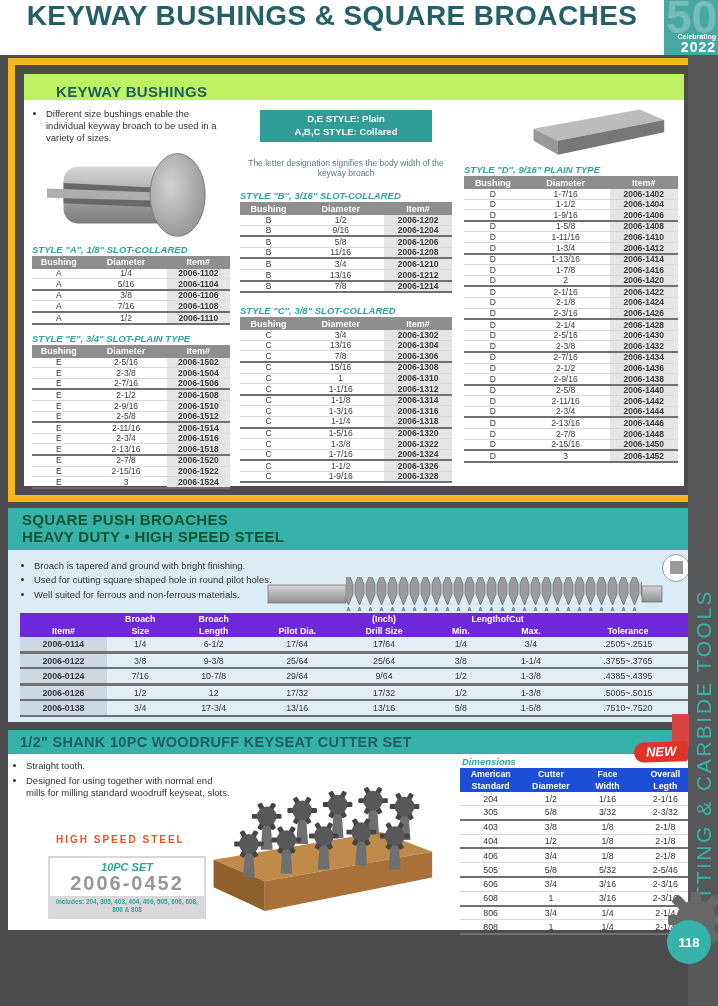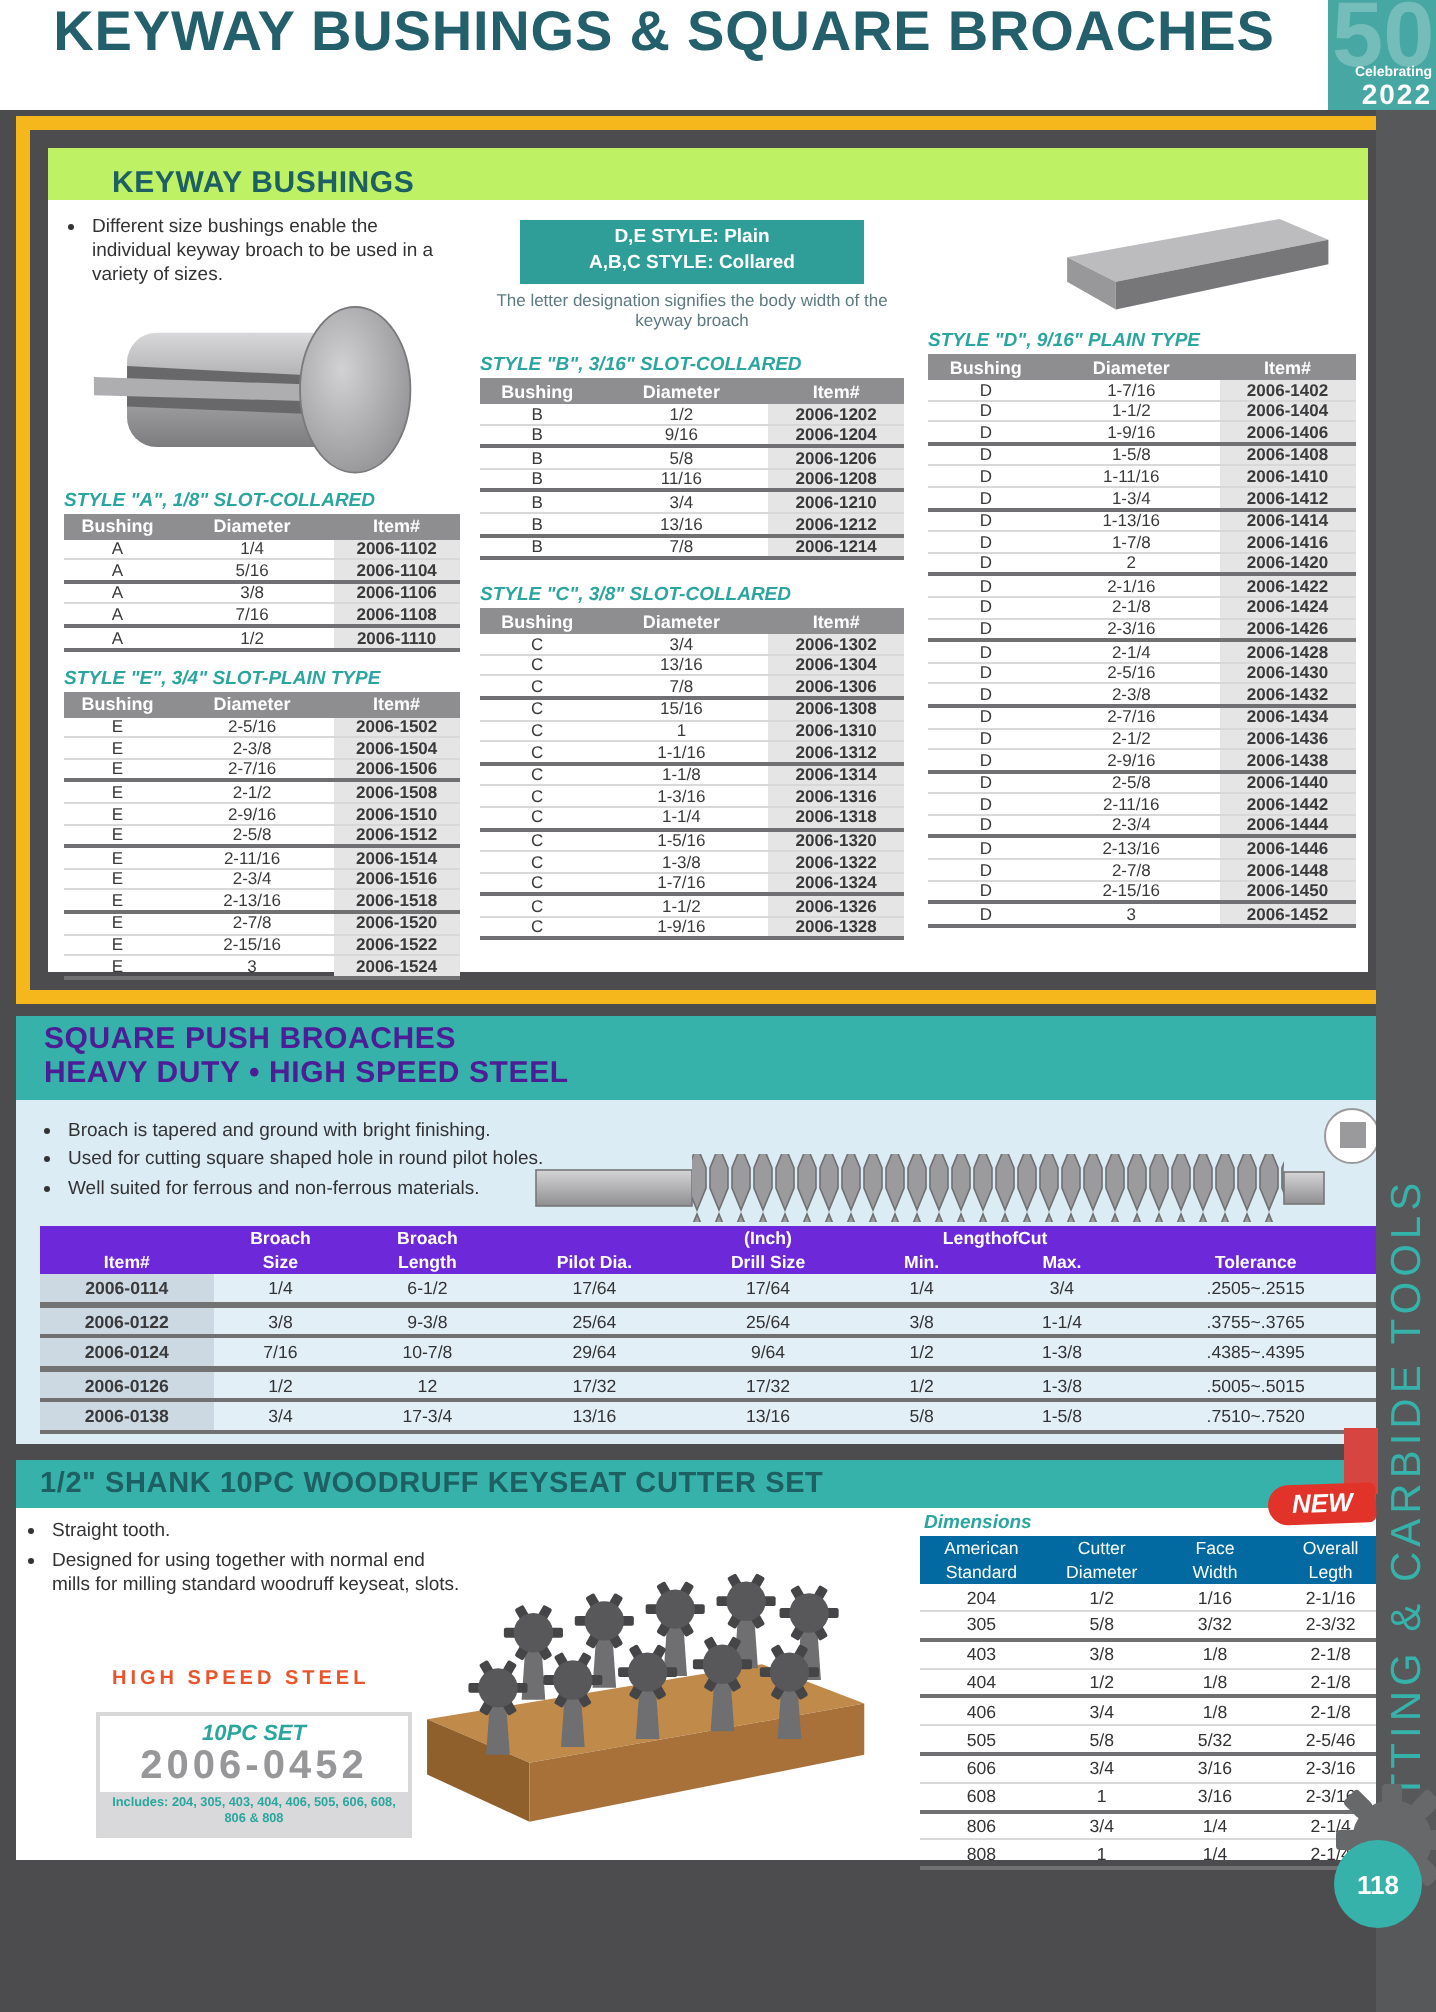"D,E STYLE: Plain" .callout { margin: 4px auto 3px -> 4px auto 16px }
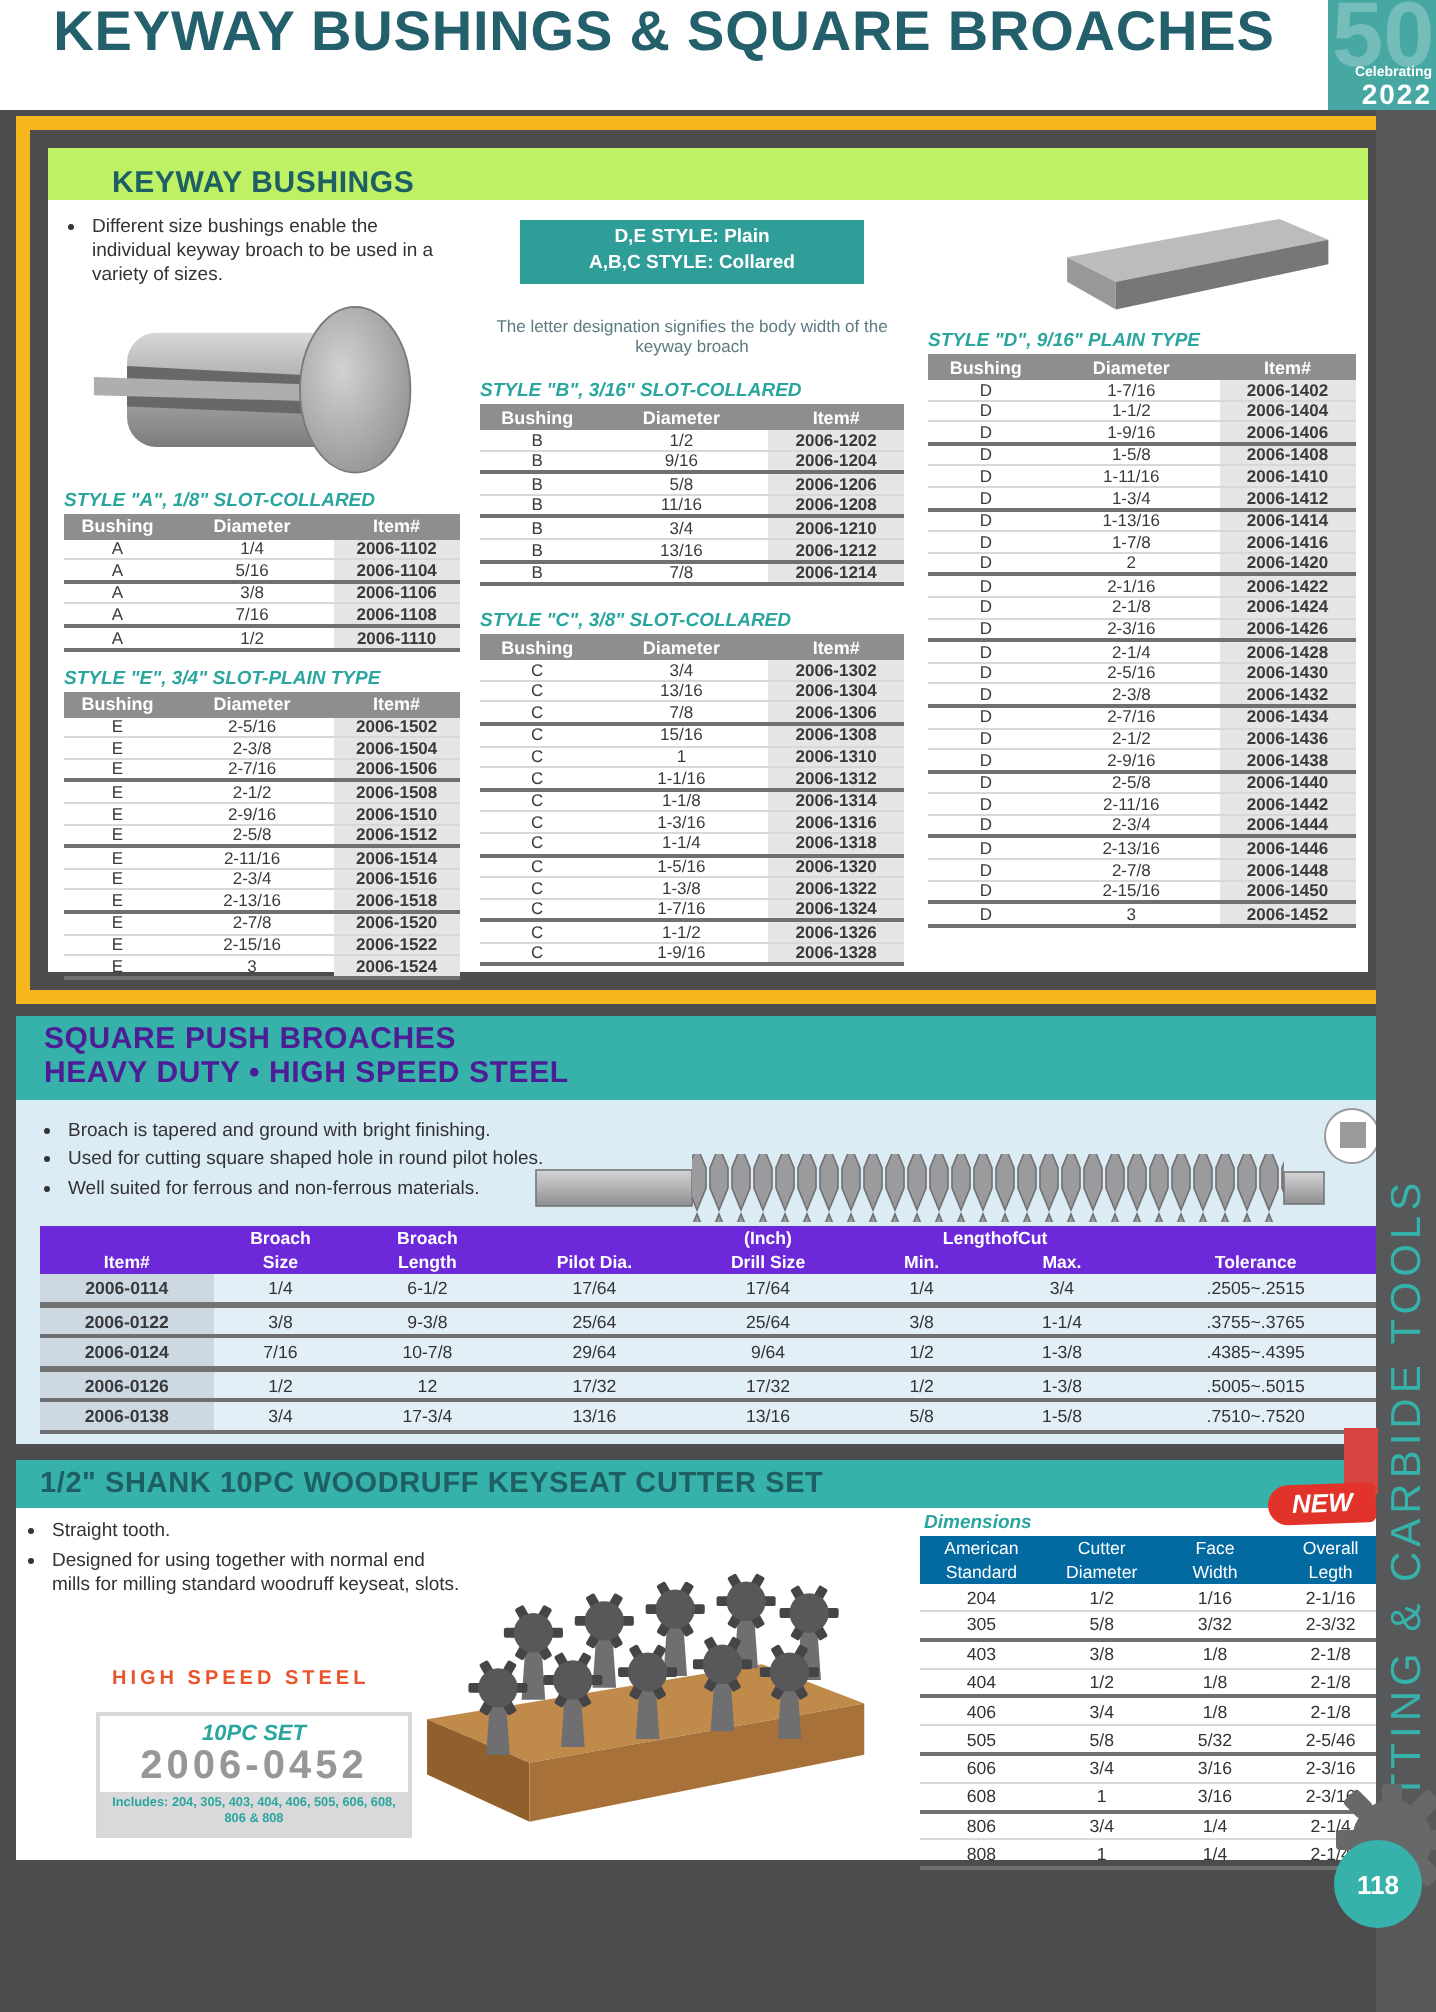"SQUARE PUSH BROACHES" .sec-band .l { color: #4c1d95 -> #14532d }
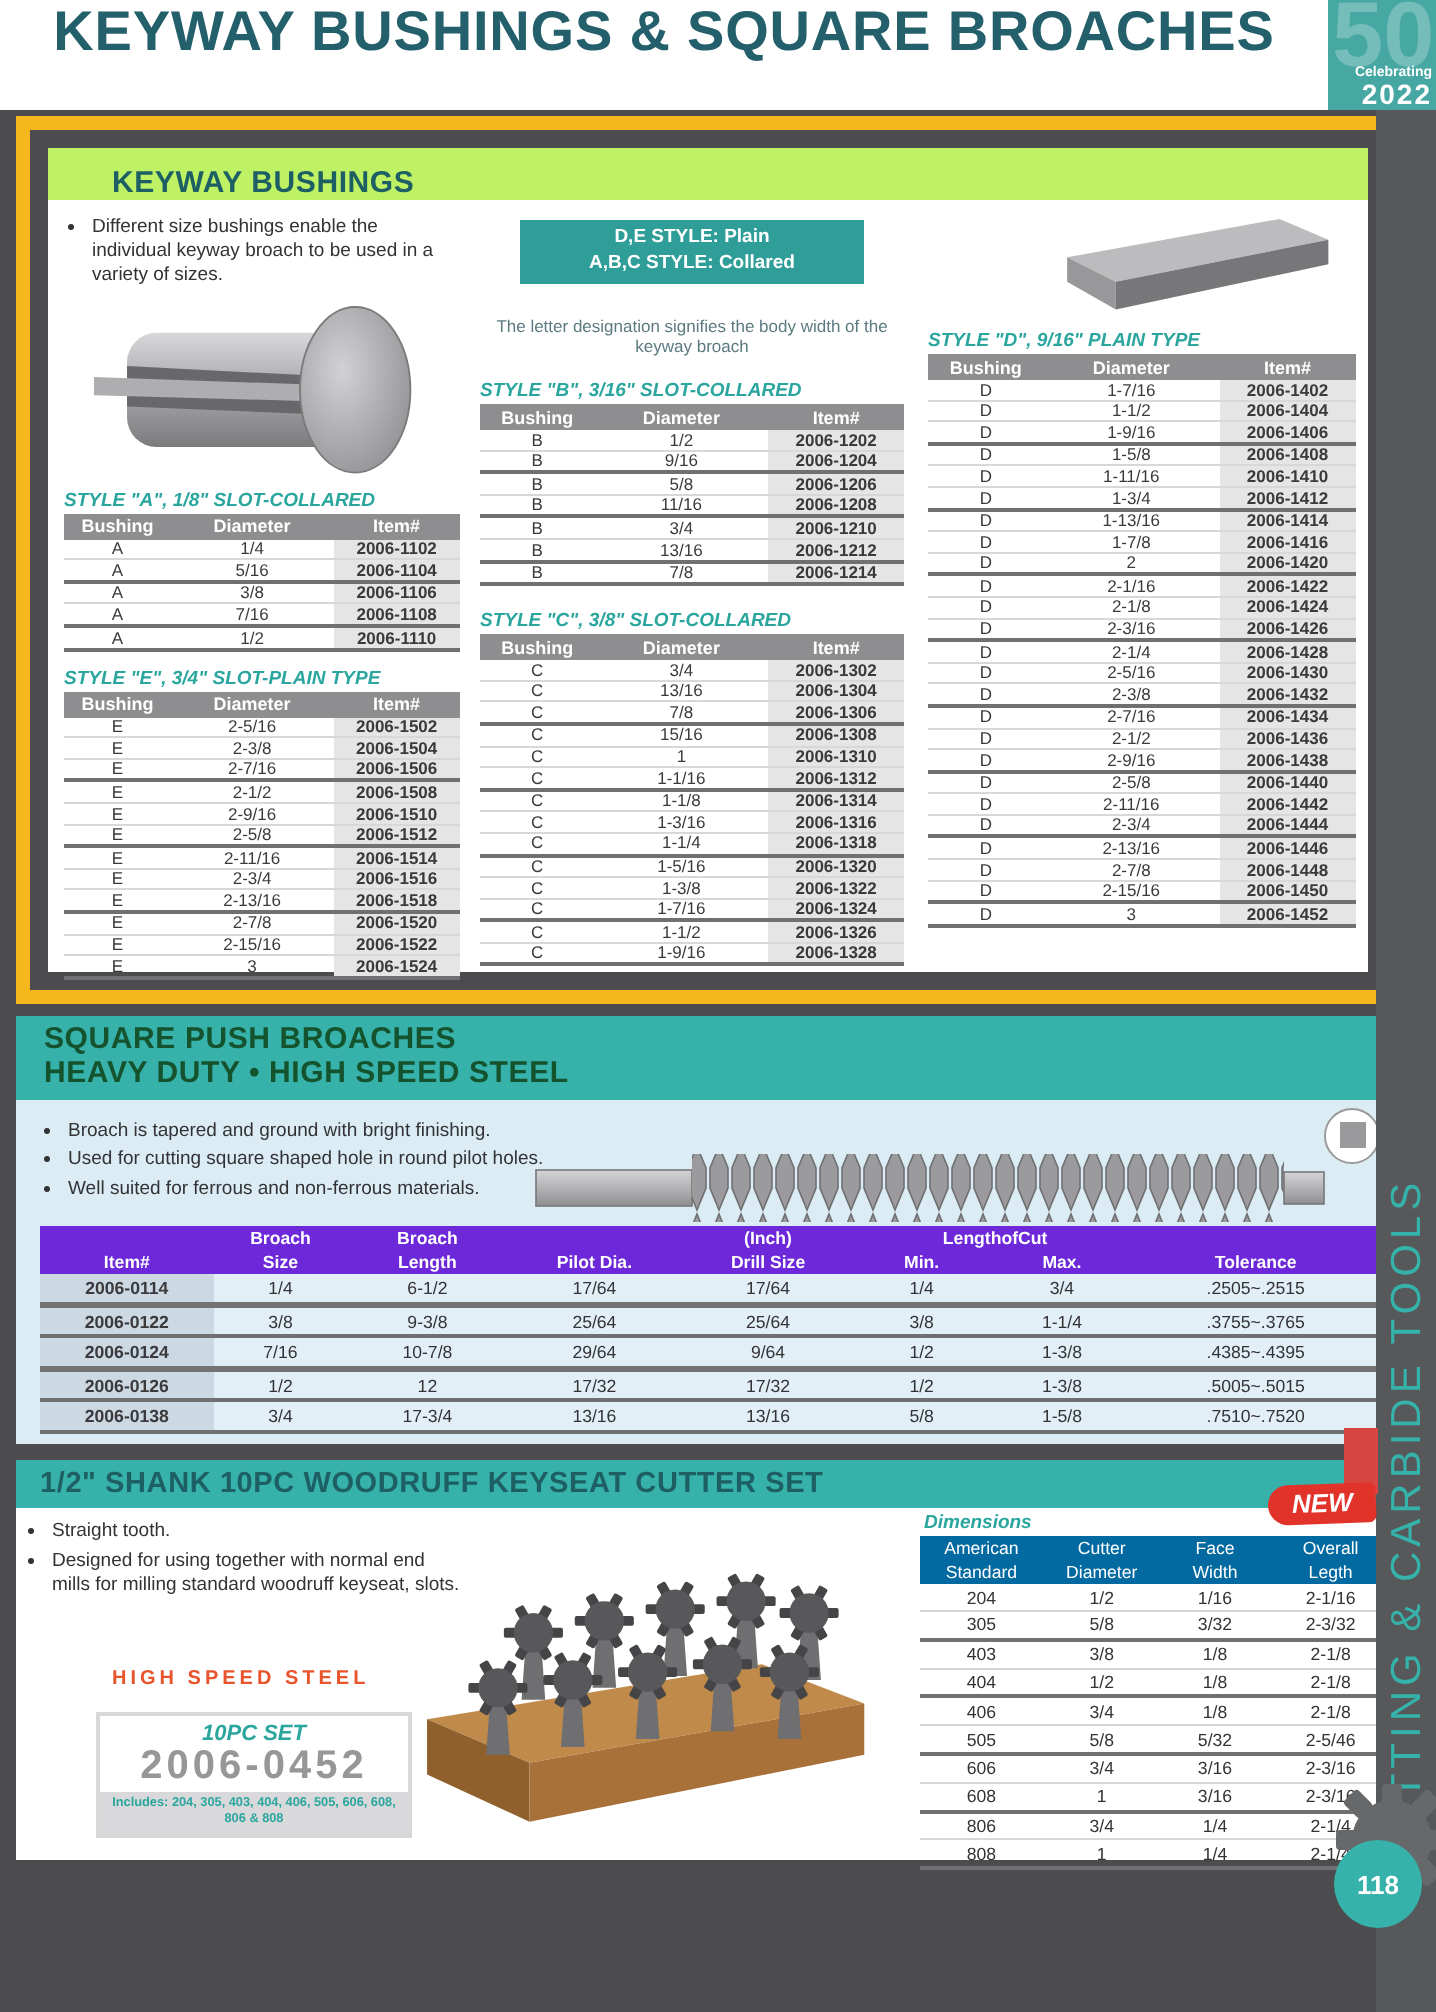"American" .wtable th { background: #0369a1 -> #1d4ed8; font-weight: normal -> bold }
